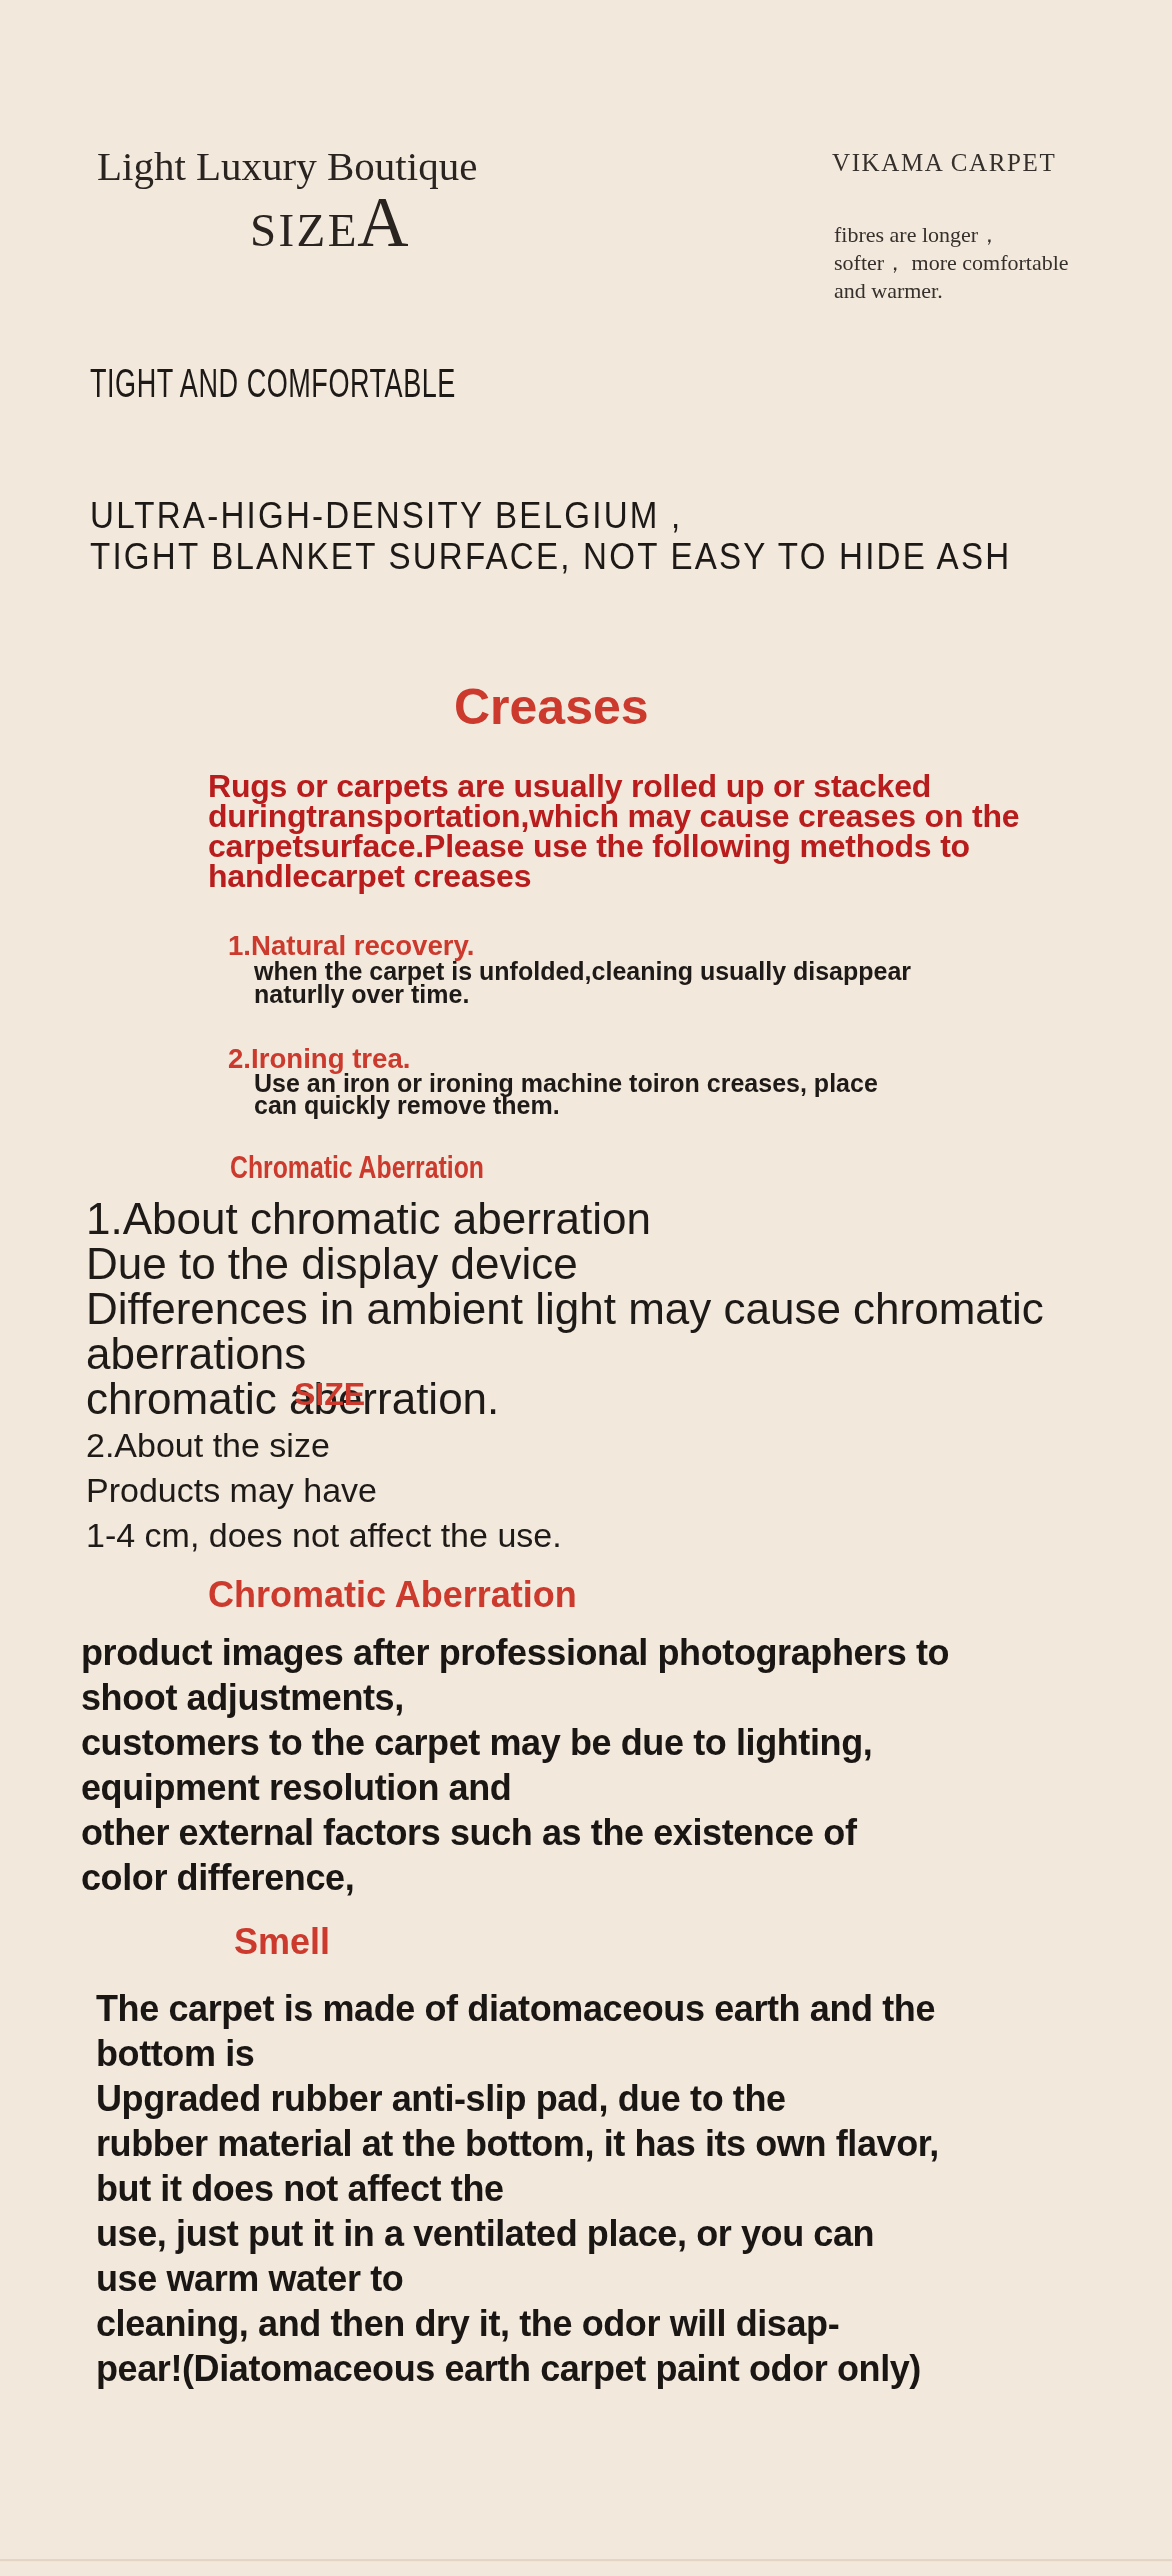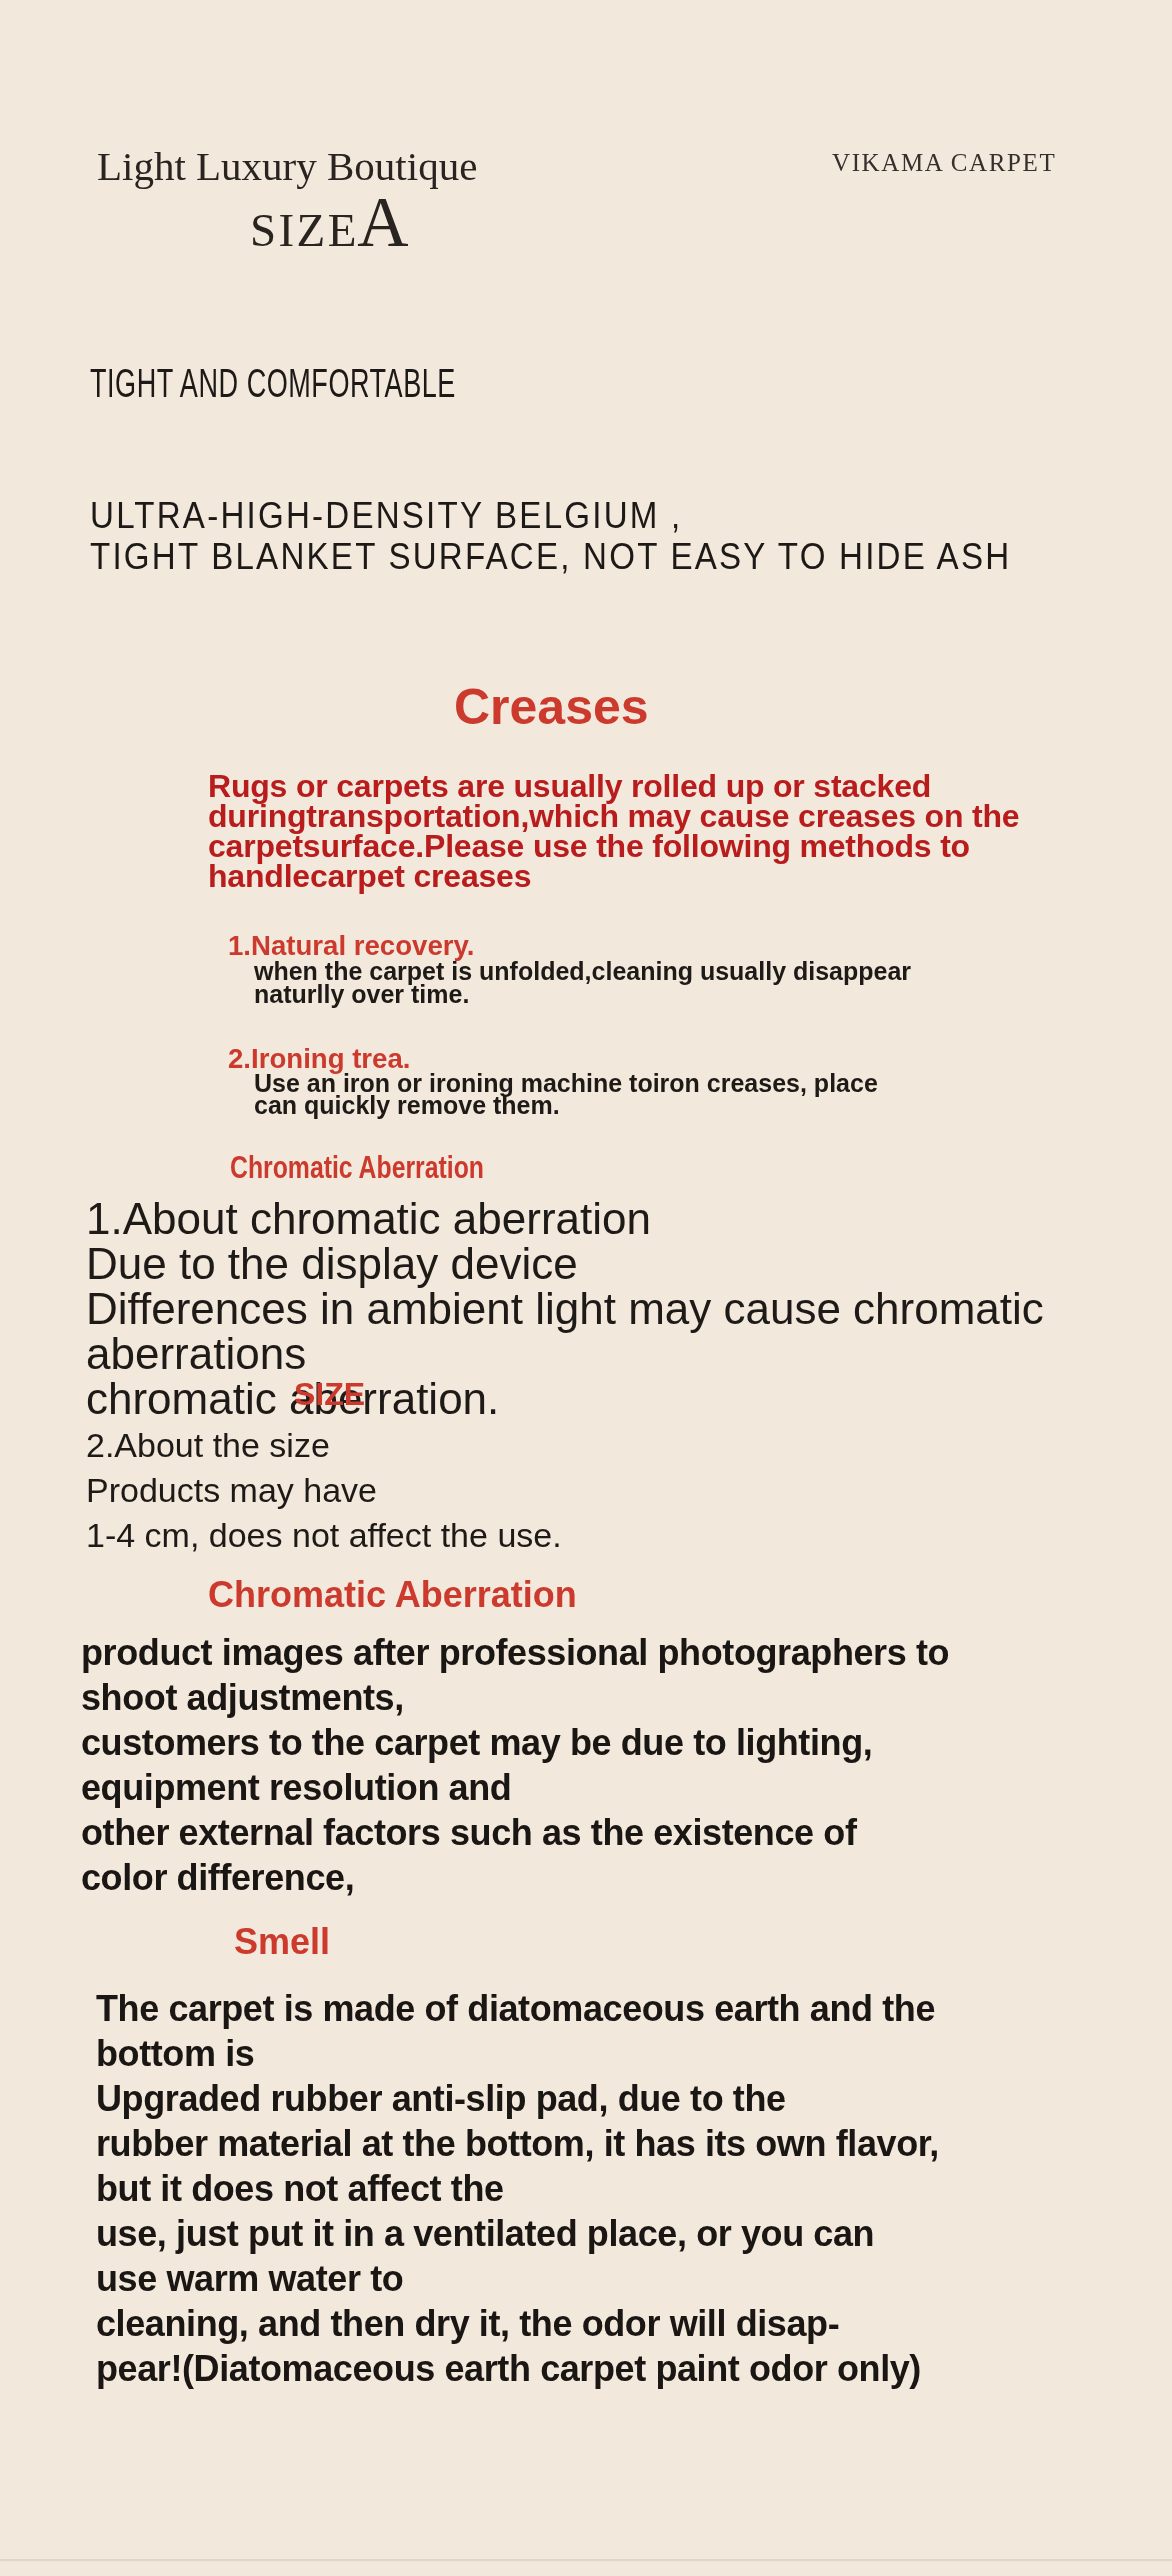"fibres are longer，" div.abs { html: none -> <div>fibres are longer， softer， more comfortable and warmer.</div> }
